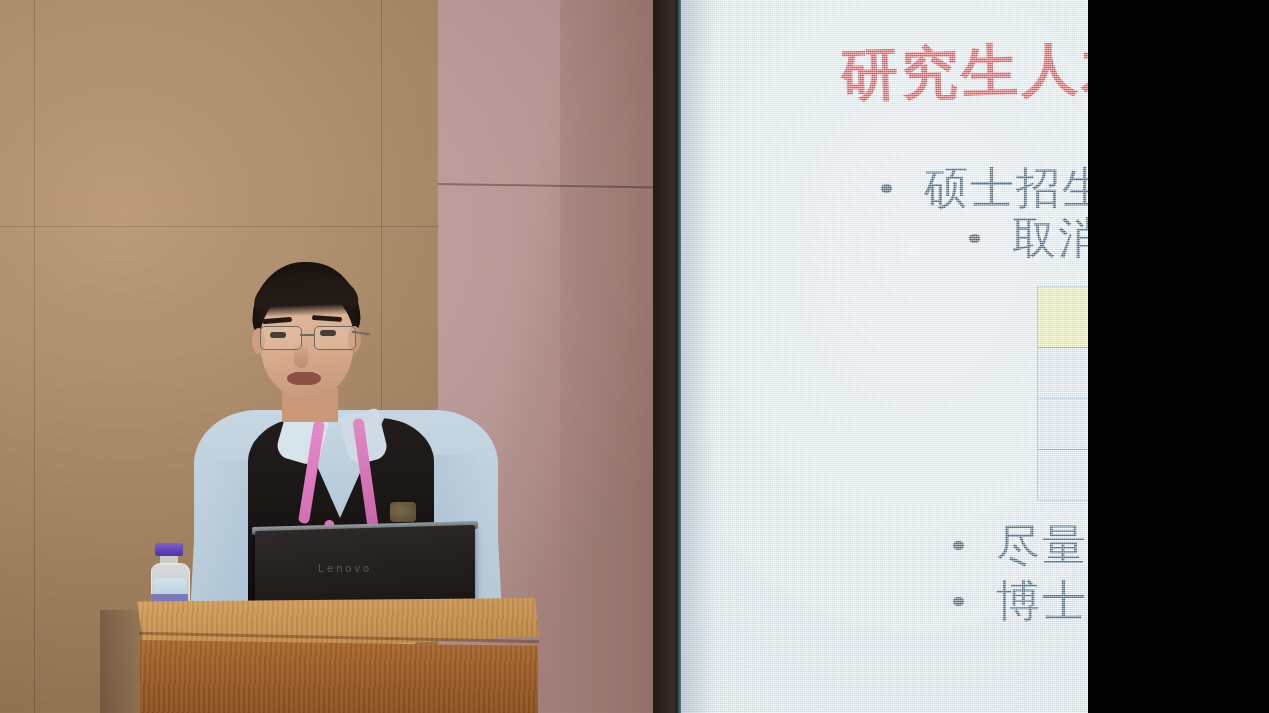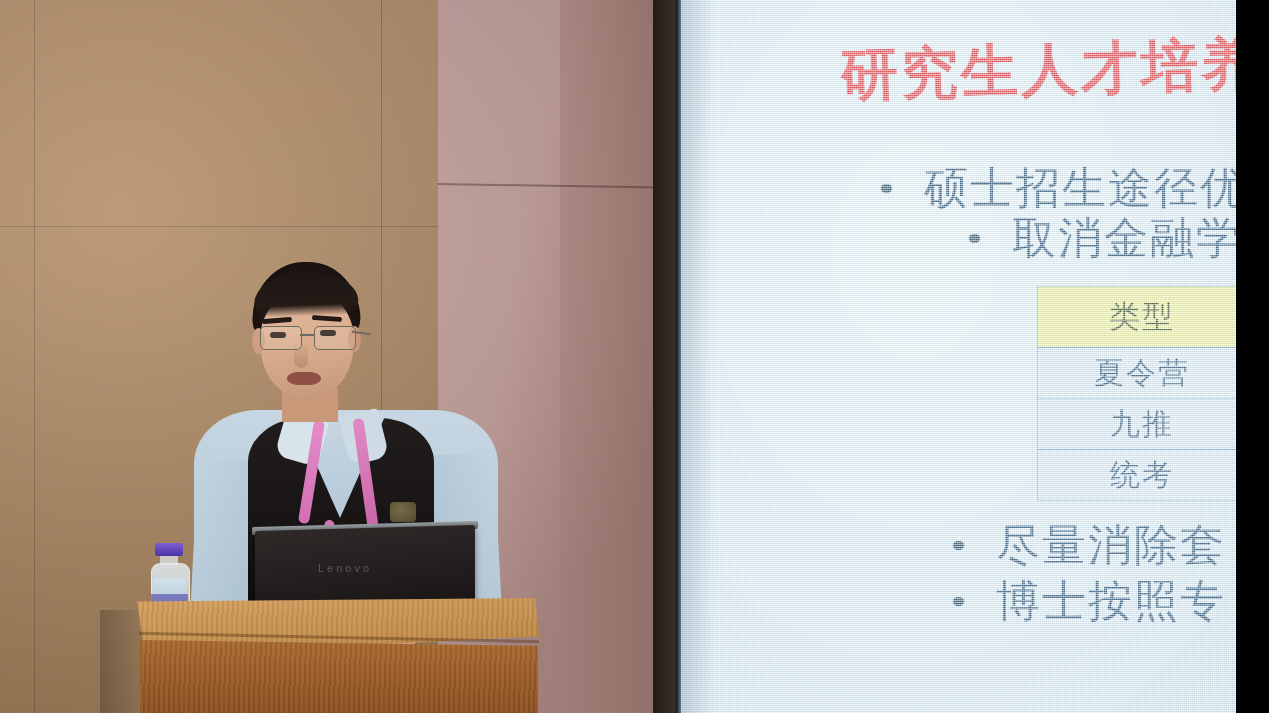"Lenovo" #stage { width: 1236px -> 1088px }
